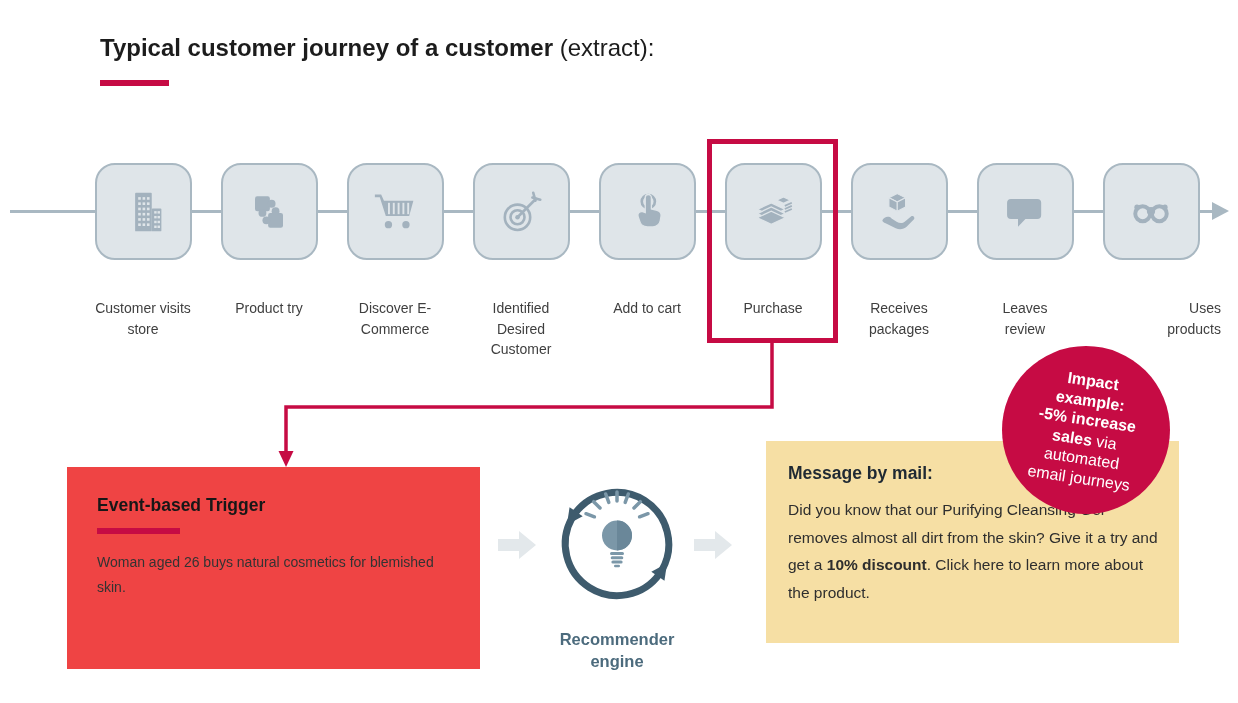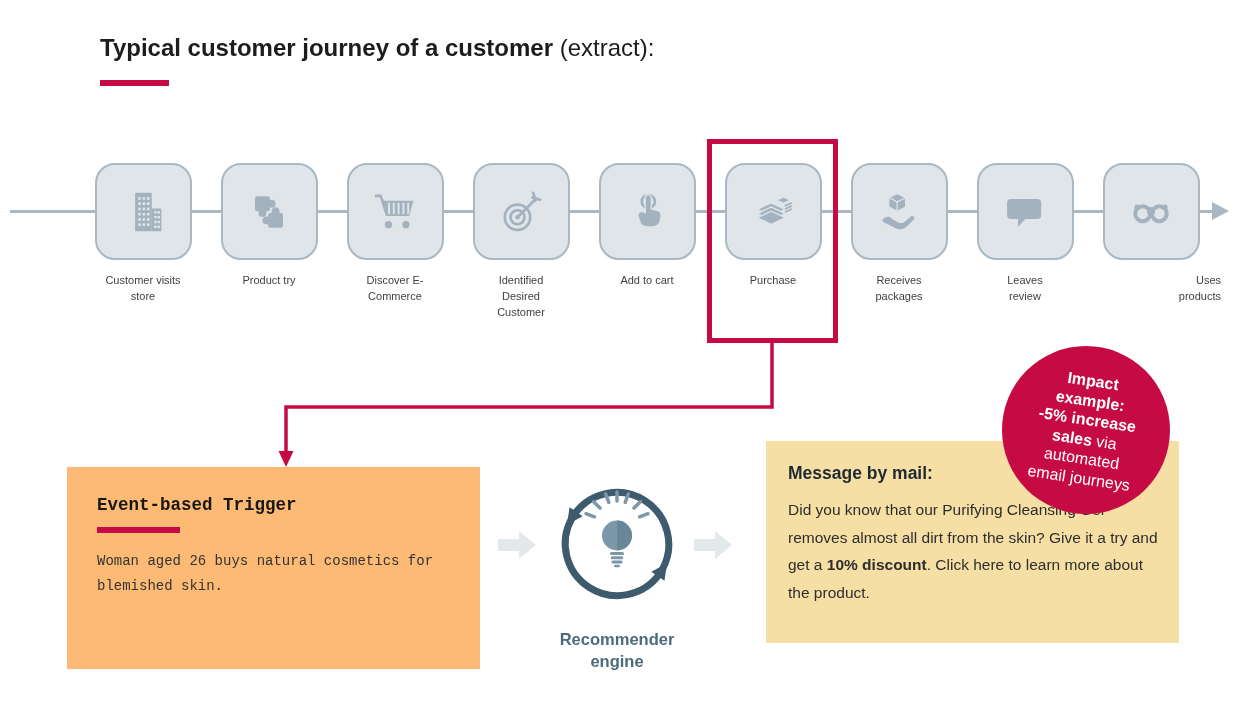"Customer visits" .step-label { font-size: 11px -> 14px; margin-top: 12px -> 38px }
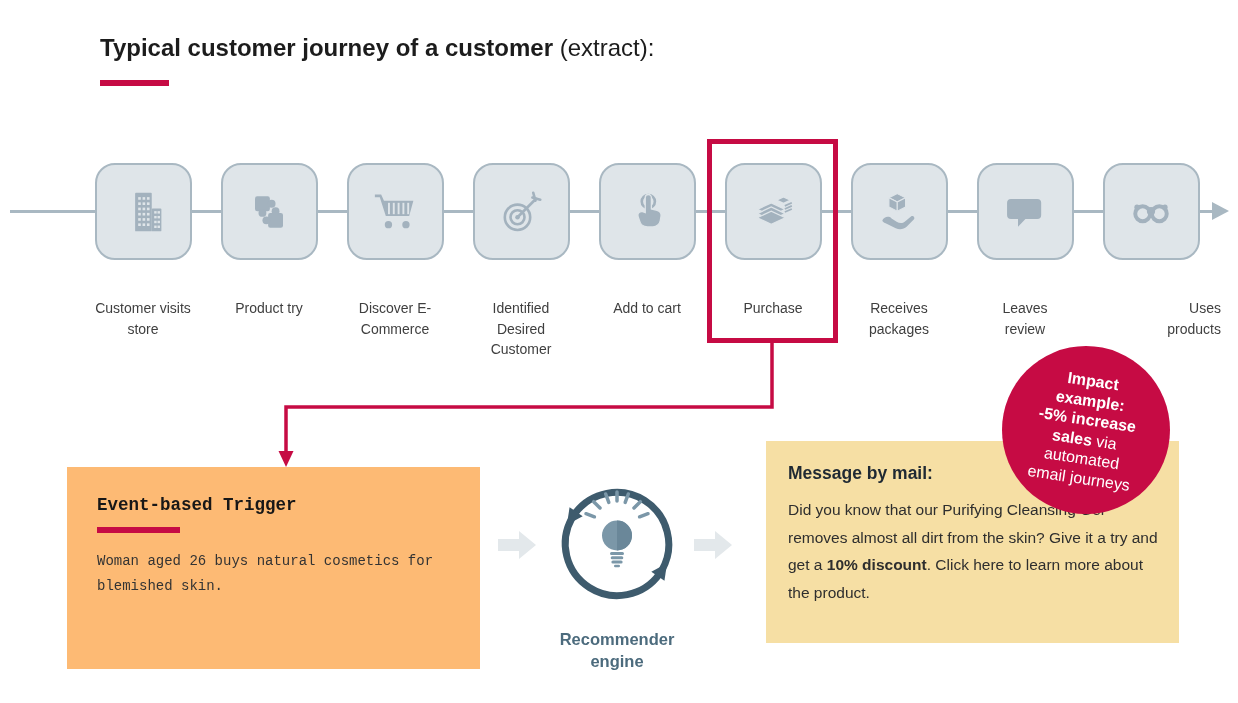"Event-based Trigger" #trigger-box { background: #fdba74 -> #ef4444; font-family: Liberation Mono, monospace -> none }
